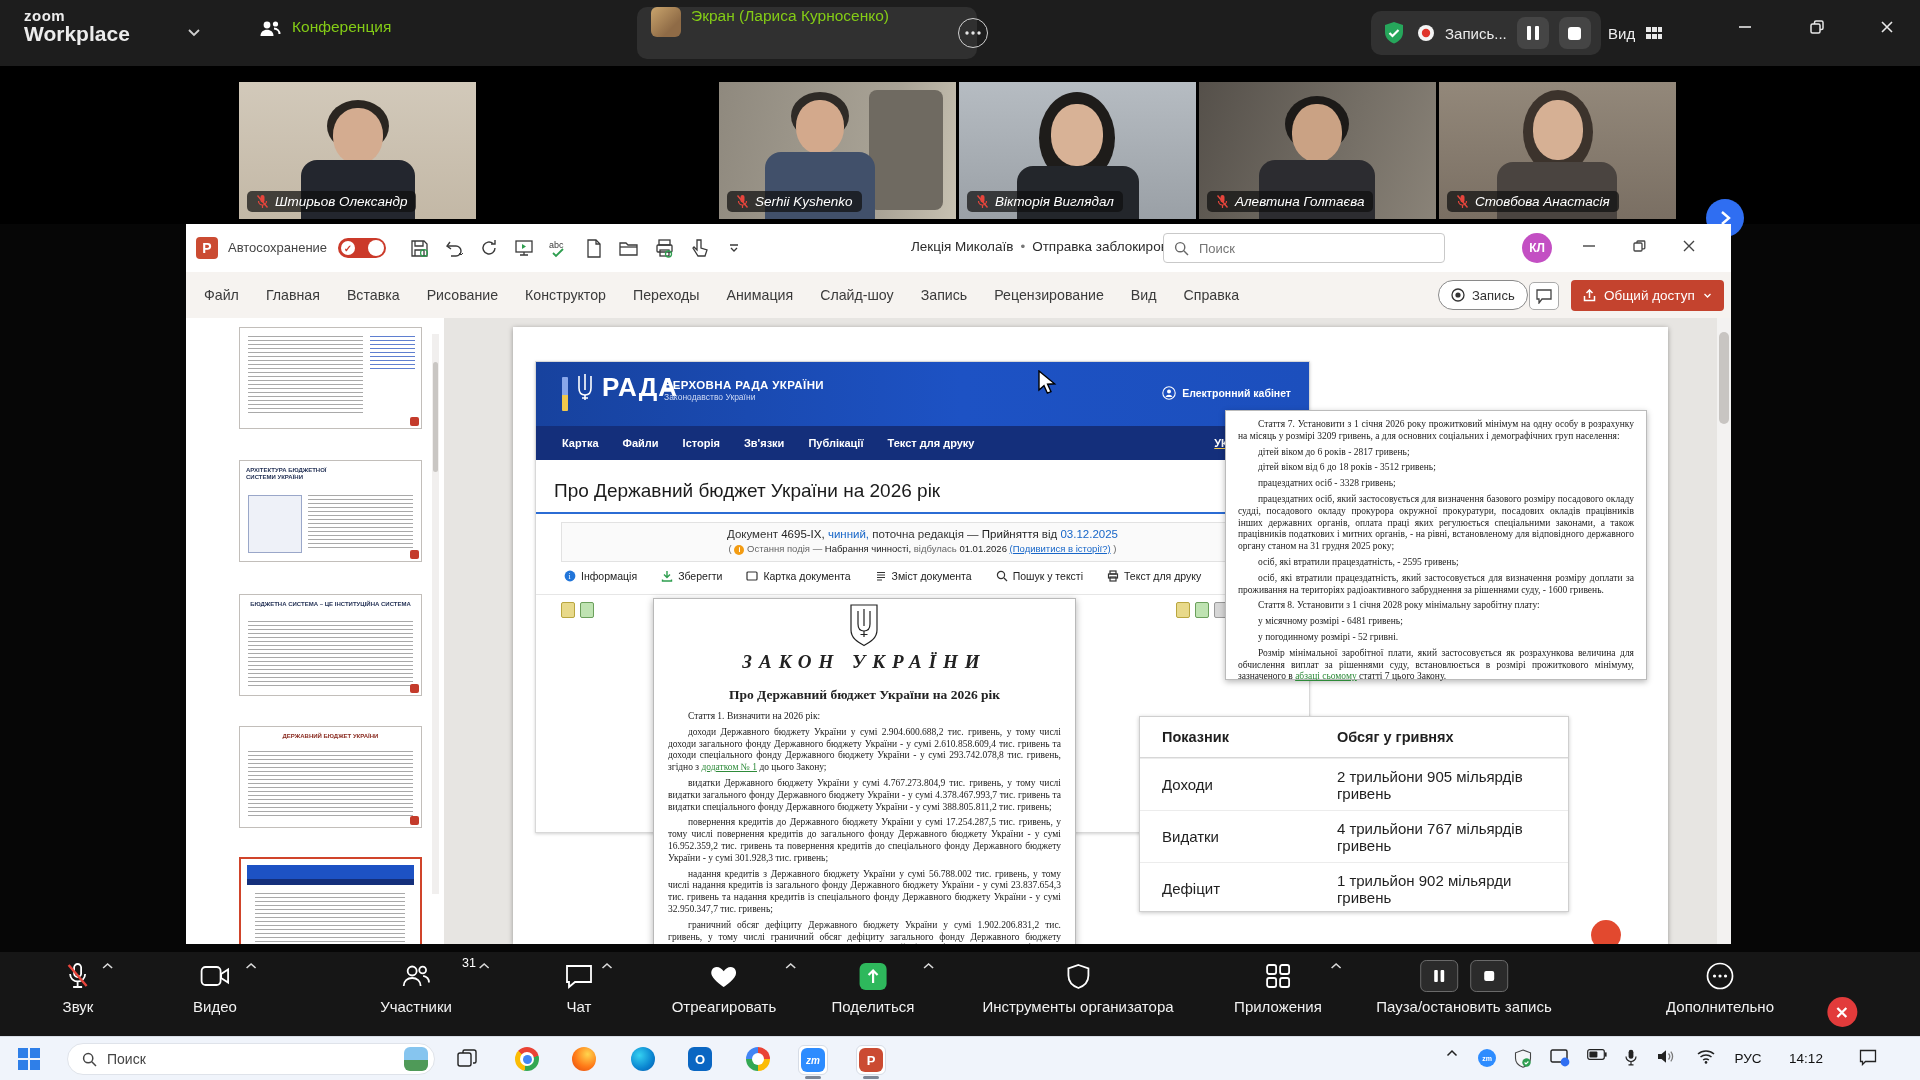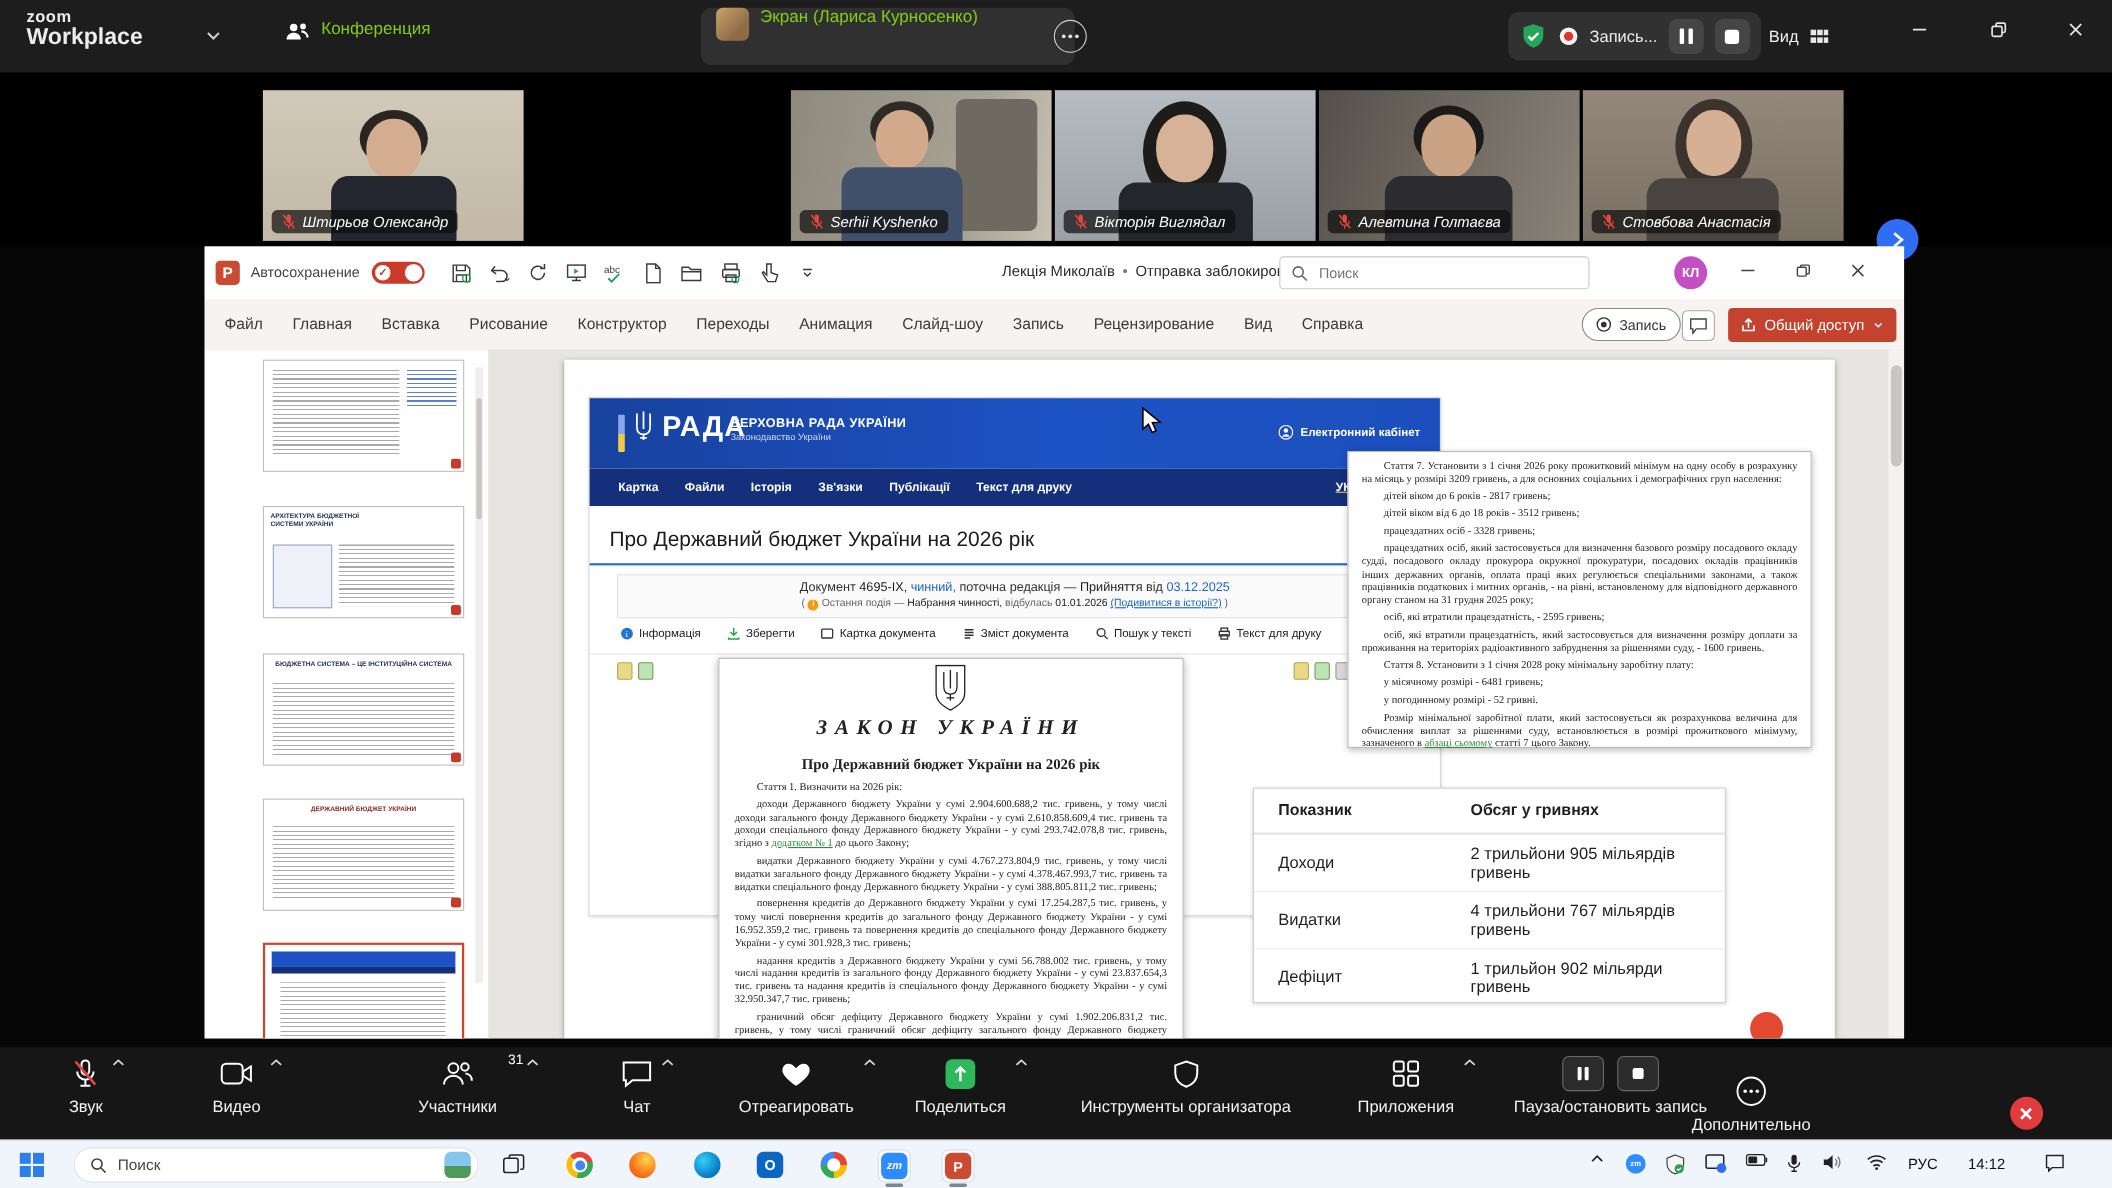"Дополнительно" div.tbi { left: 1592px -> 1720px; margin-top: 16px -> none }
